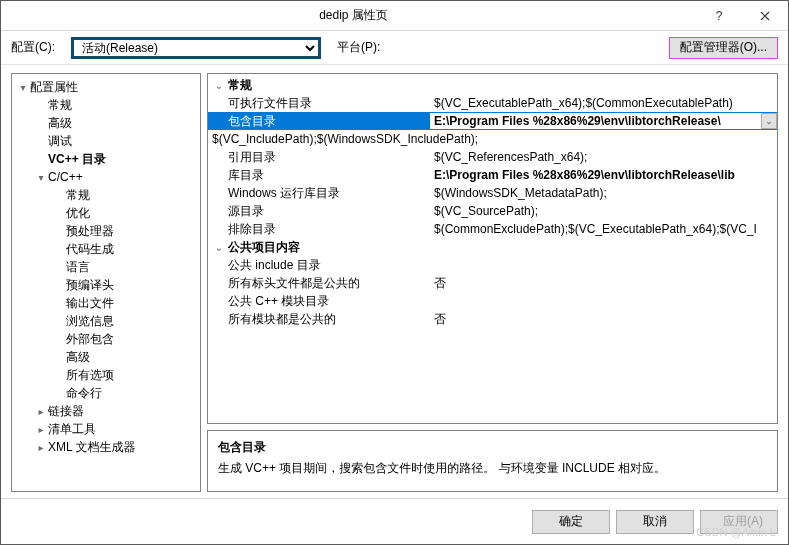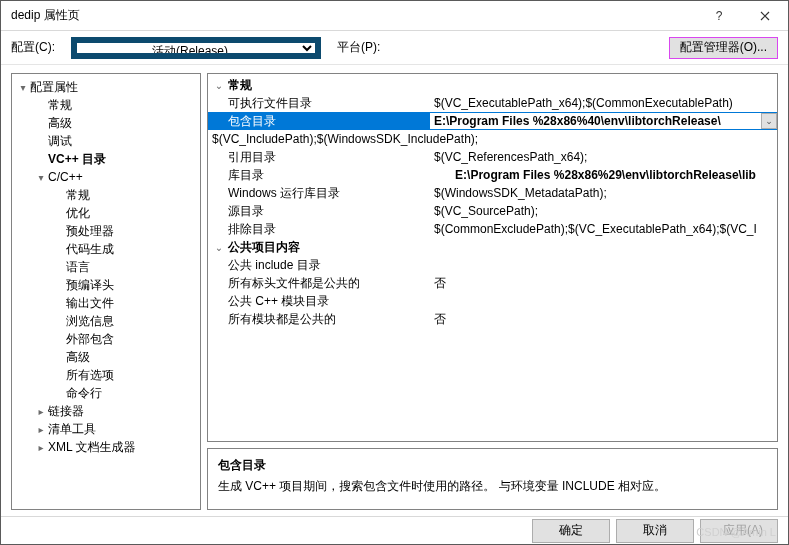"dedip 属性页" .titlebar .title { text-align: none -> center }
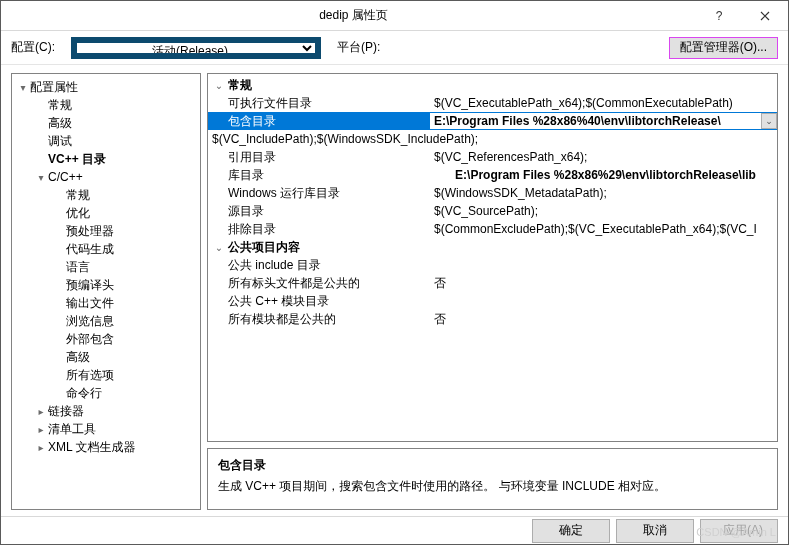"活动(Release)" .toolbar select { border: 6px solid #0c4a6e -> 3px solid #0c4a6e; text-align: center -> none }
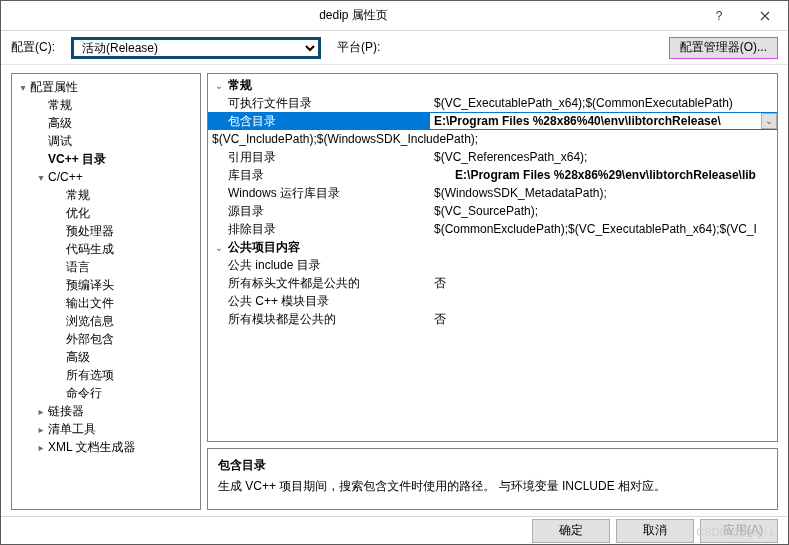"E:\Program Files %28x86%40\env\libtorchRelease\" span.valtext { text: %28x86%40 -> %28x86%29 }
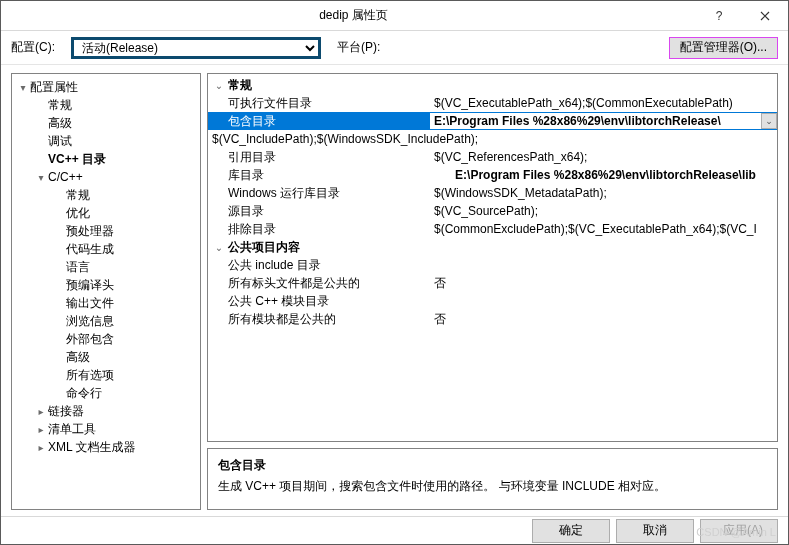"E:\Program Files" .grow.boldval .gval { text-align: center -> none }
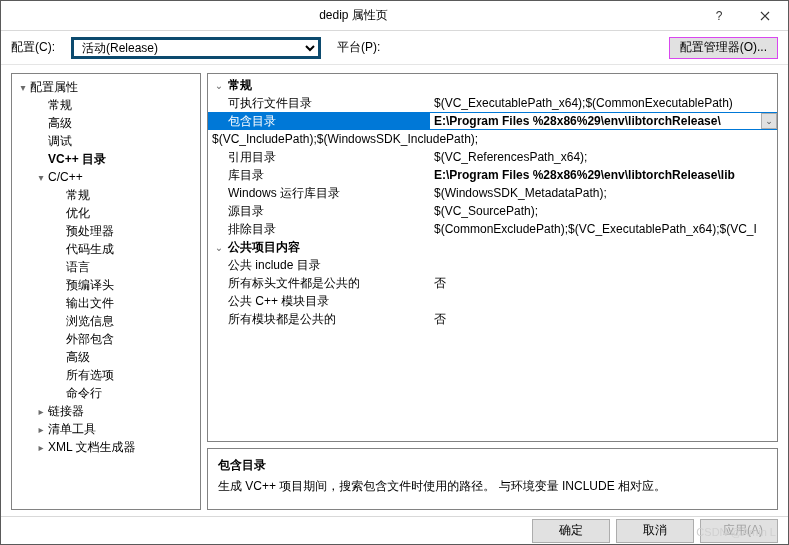"确定" .footer { height: 28px -> 46px }
